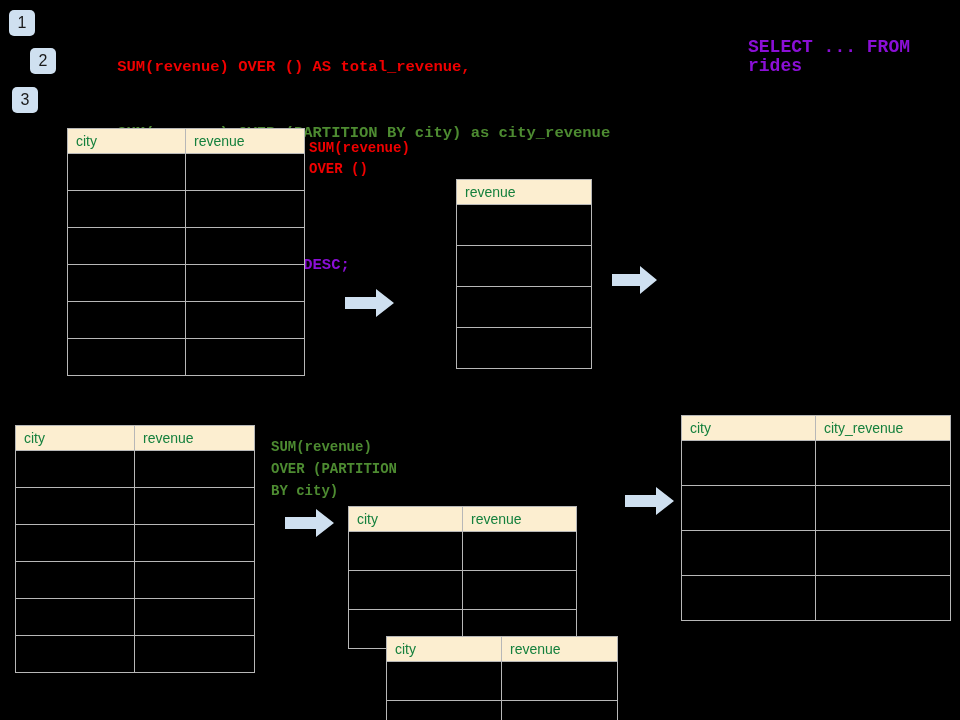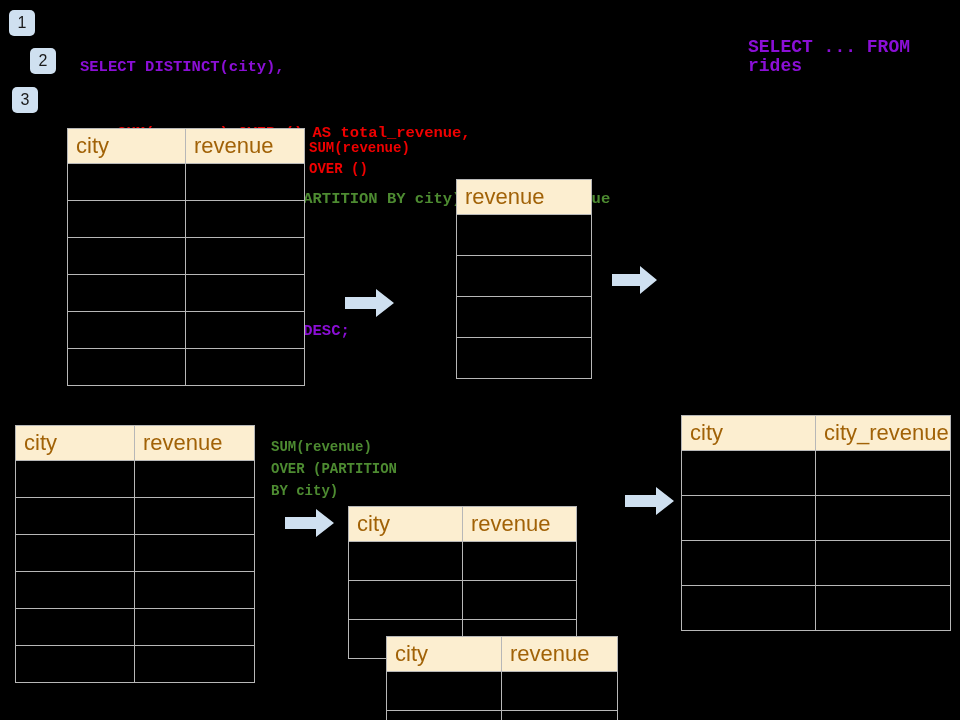"SELECT DISTINCT(city)," div.sql-line { html: <div>SELECT DISTINCT(city),</div> -> none }
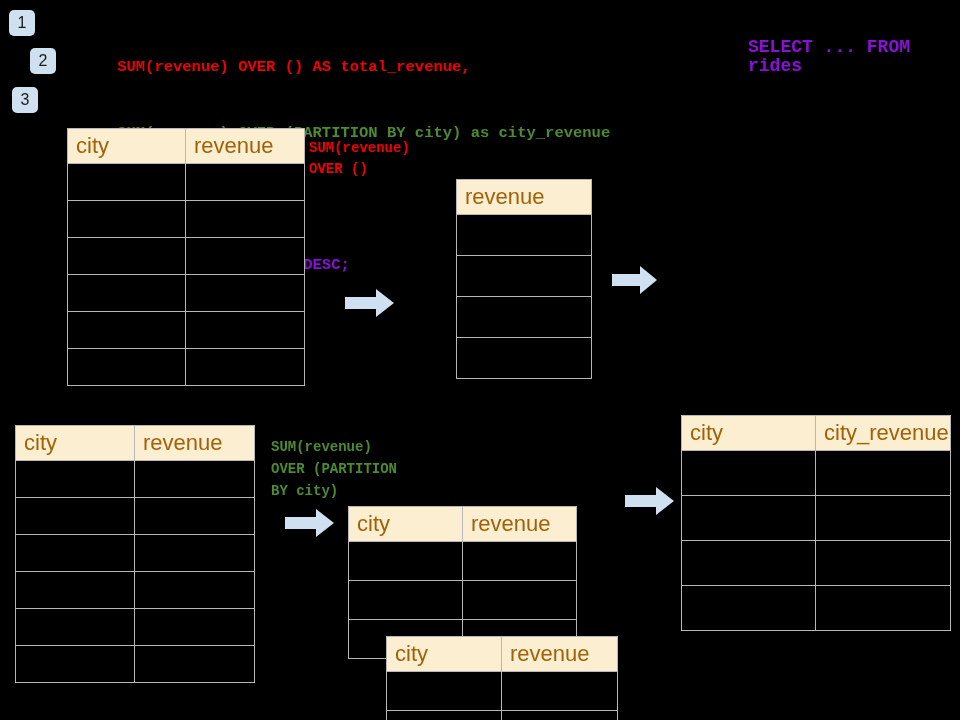"city" .tbl td.hdr { color: #a16207 -> #15803d; font-size: 22px -> 14px }
